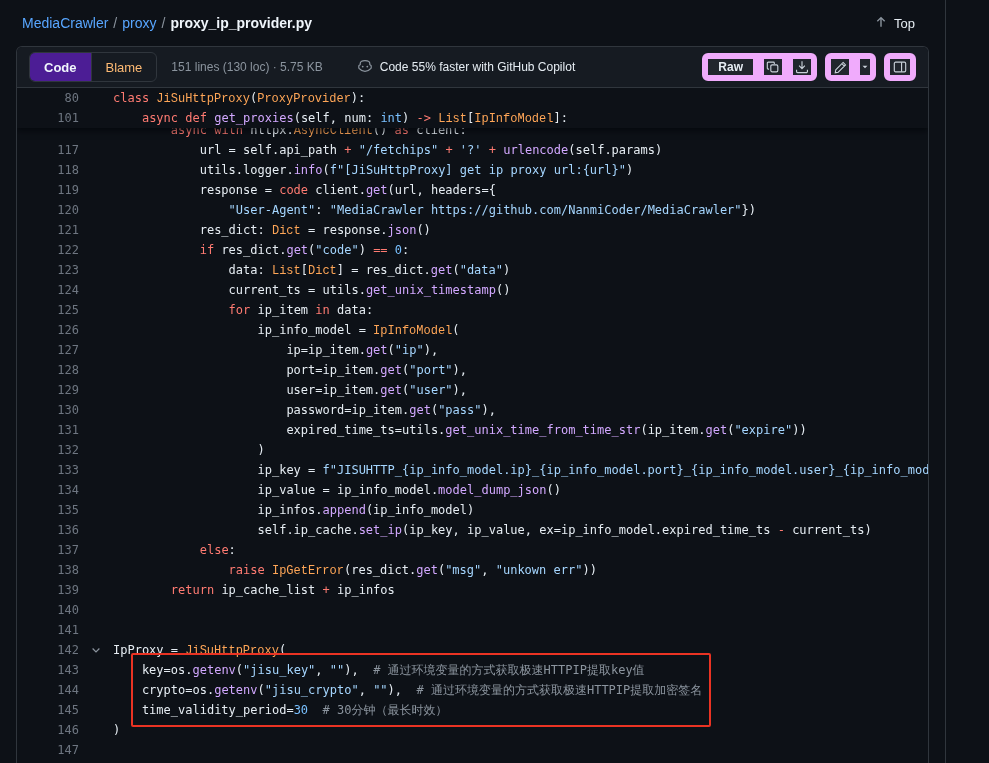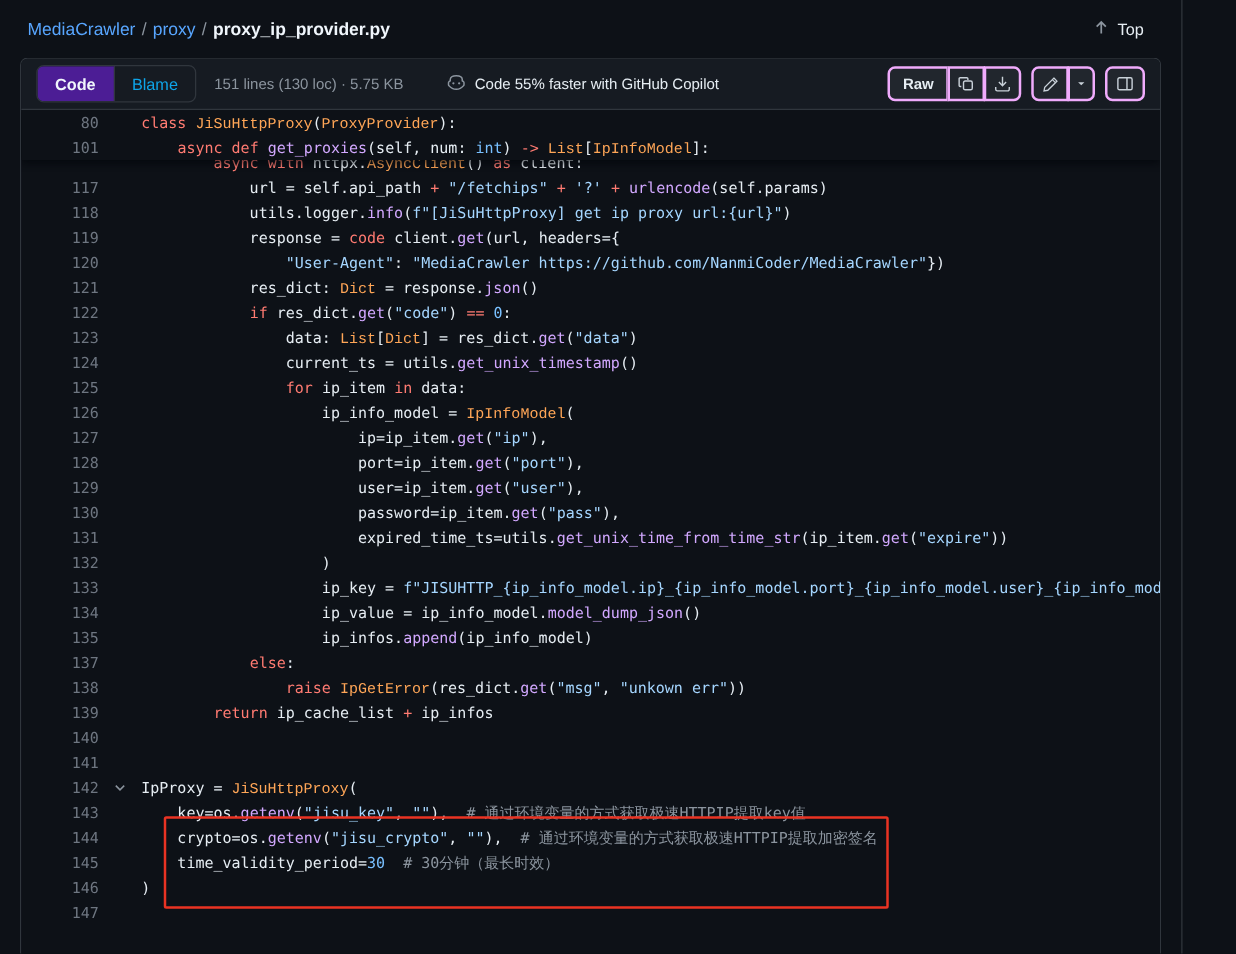"Blame" .seg-btn { color: #0ea5e9 -> #fdba74 }
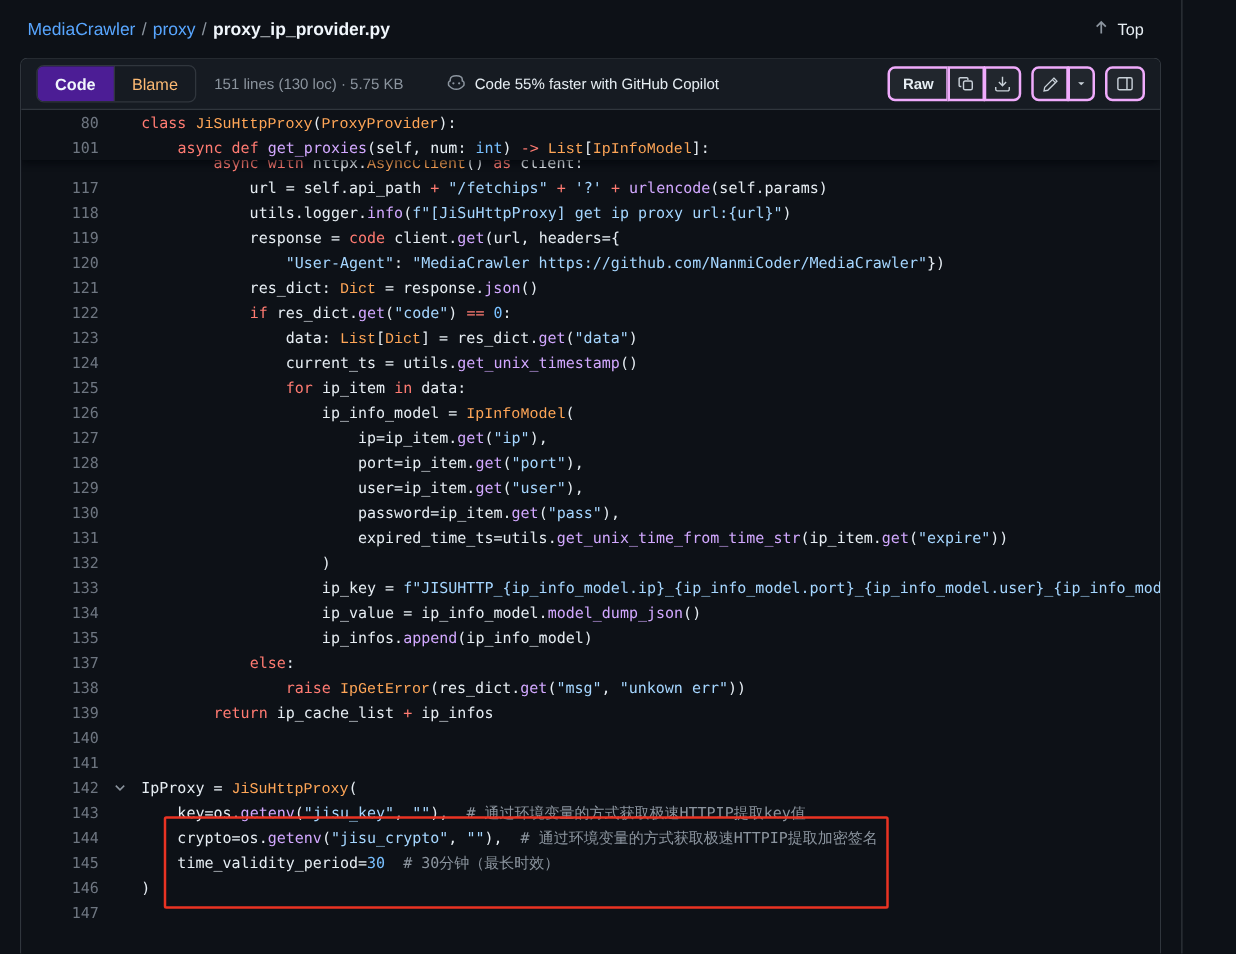"Raw" .btn { border: 2px solid #f0abfc -> 6px solid #f0abfc }
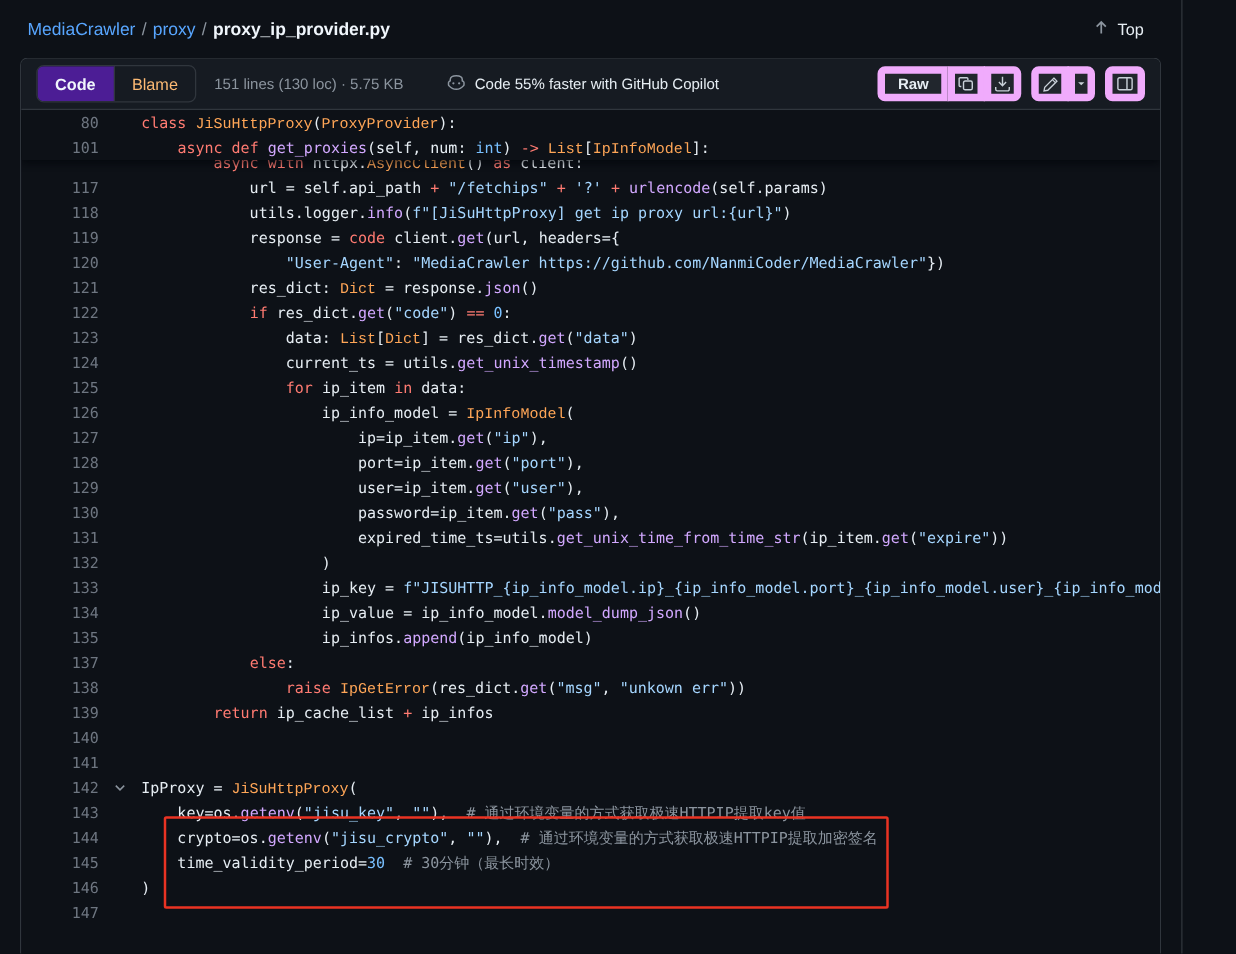"136" div.row { html: none -> <div><div><span>136</span><span></span></div><div><span> self.ip_cache.</span><span>set_ip</span><span>(ip_key, ip_value, ex=ip_info_model.expired_time_ts </span><span>-</span><span> current_ts)</span></div></div> }
